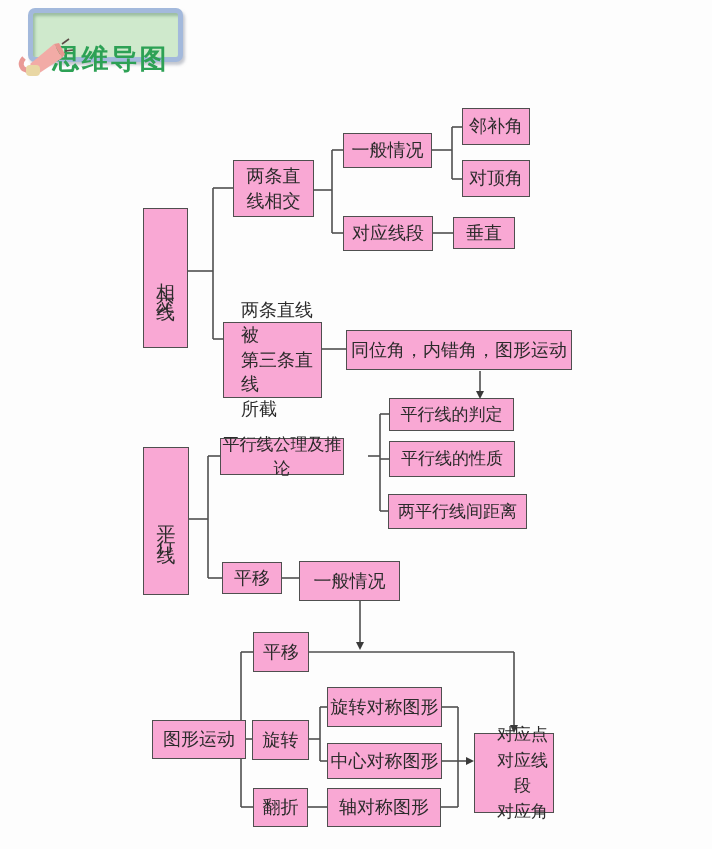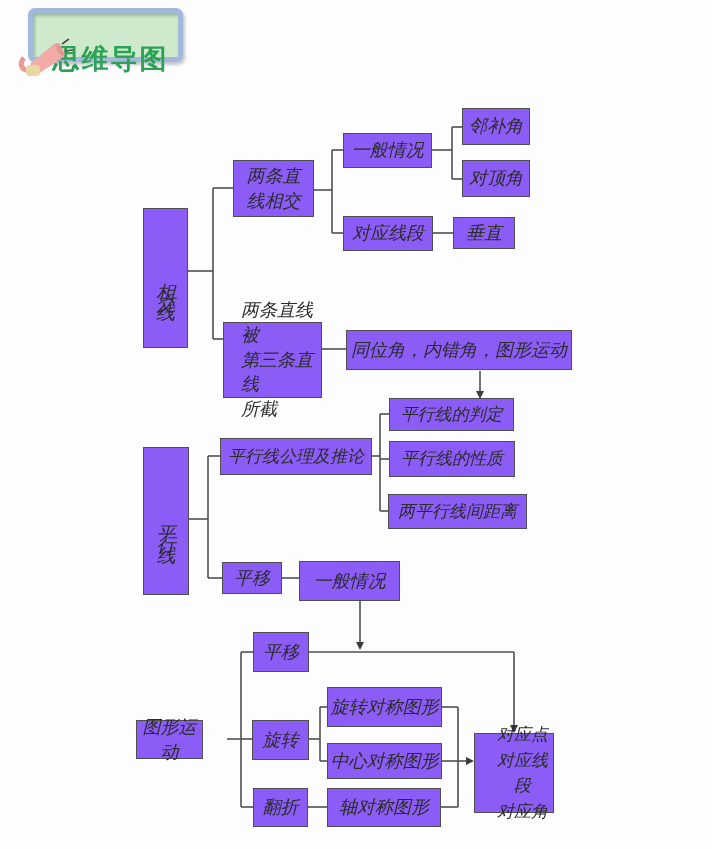"邻补角" .node { background: #8b5cf6 -> #f9a8d4; font-style: italic -> none }
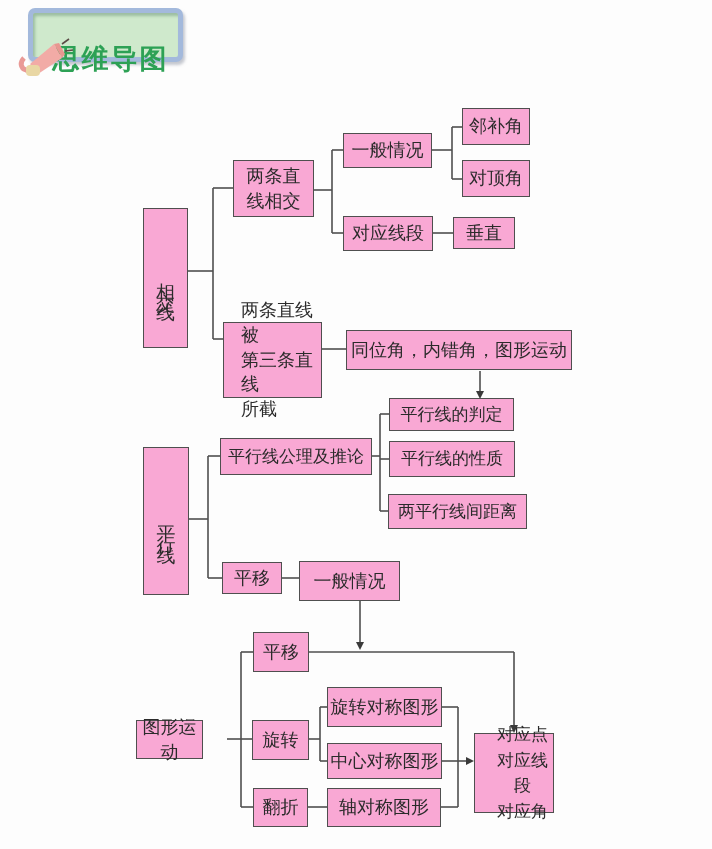"平行线公理及推论" div.node { width: 152px -> 124px }
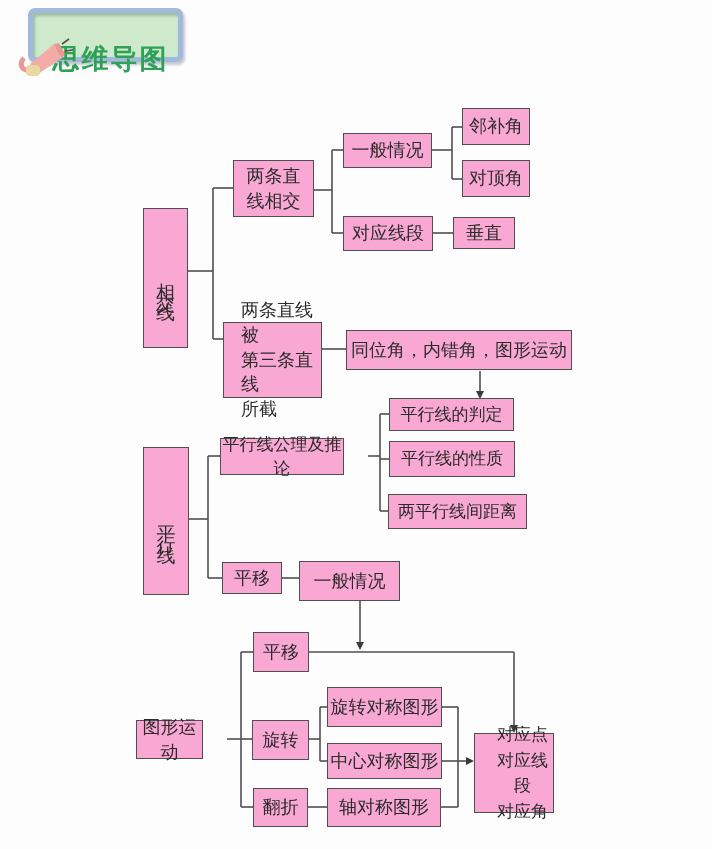"图形运动" div.node { left: 136px -> 152px; width: 67px -> 94px }
